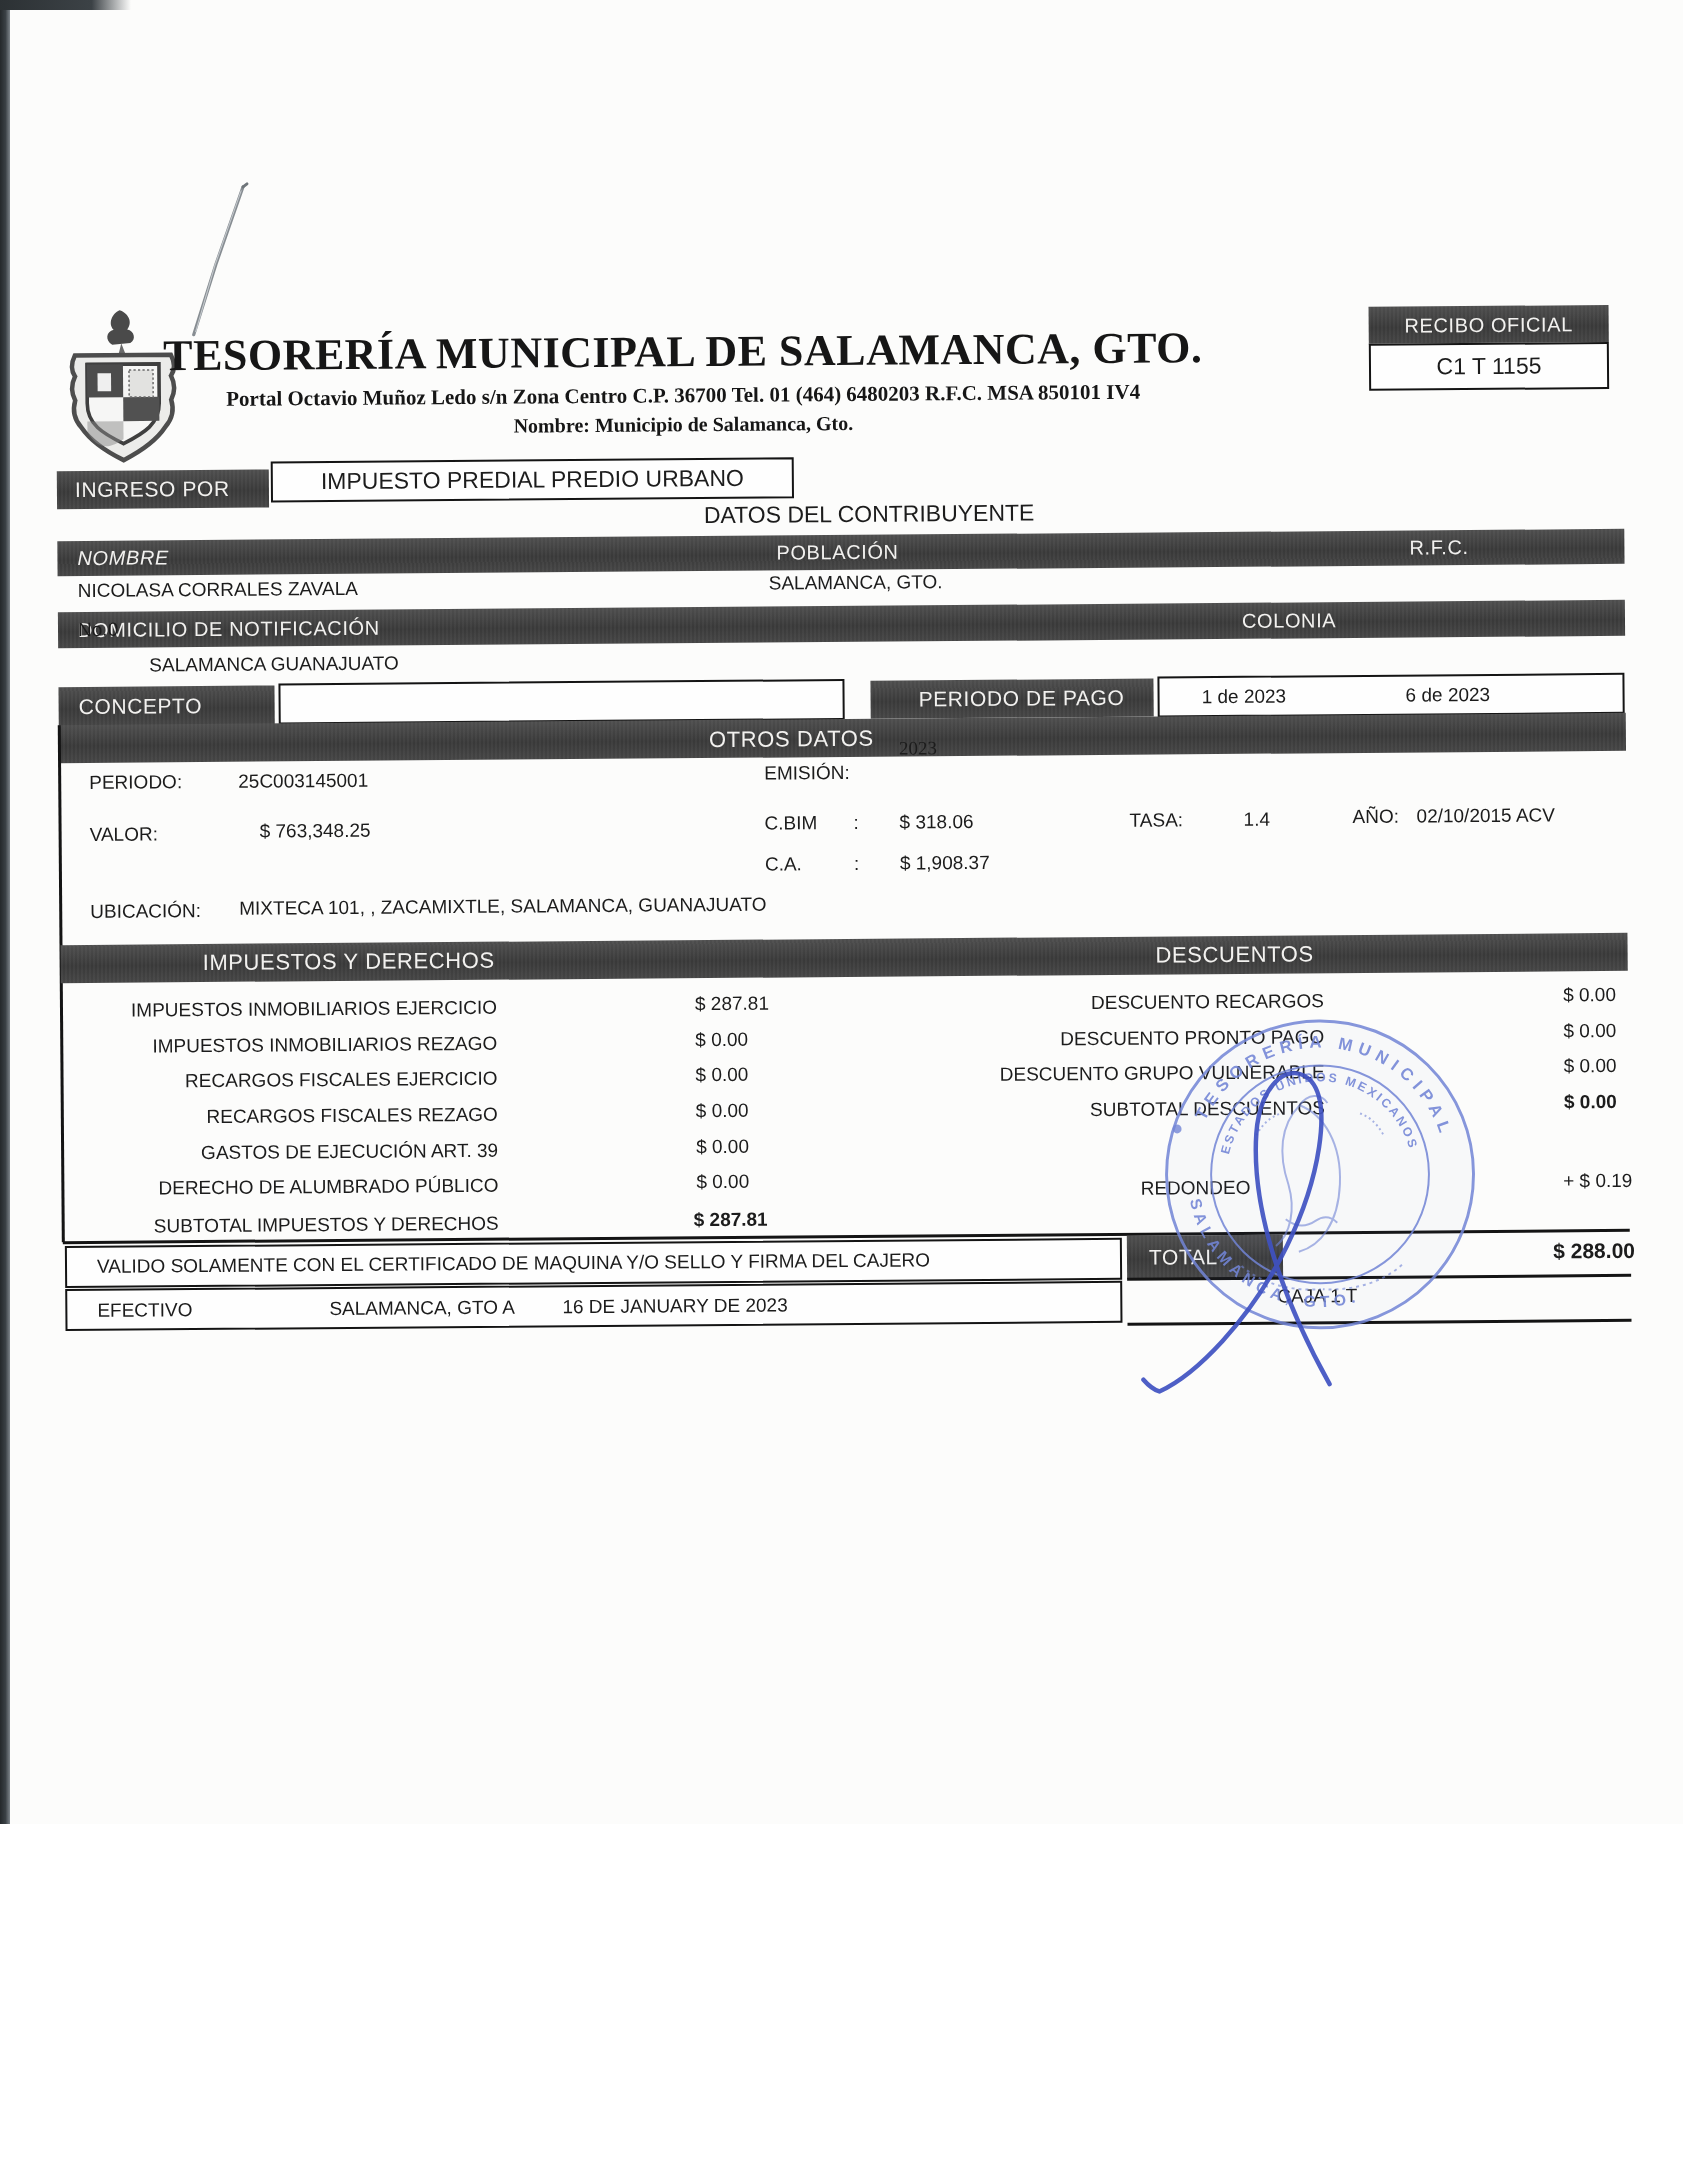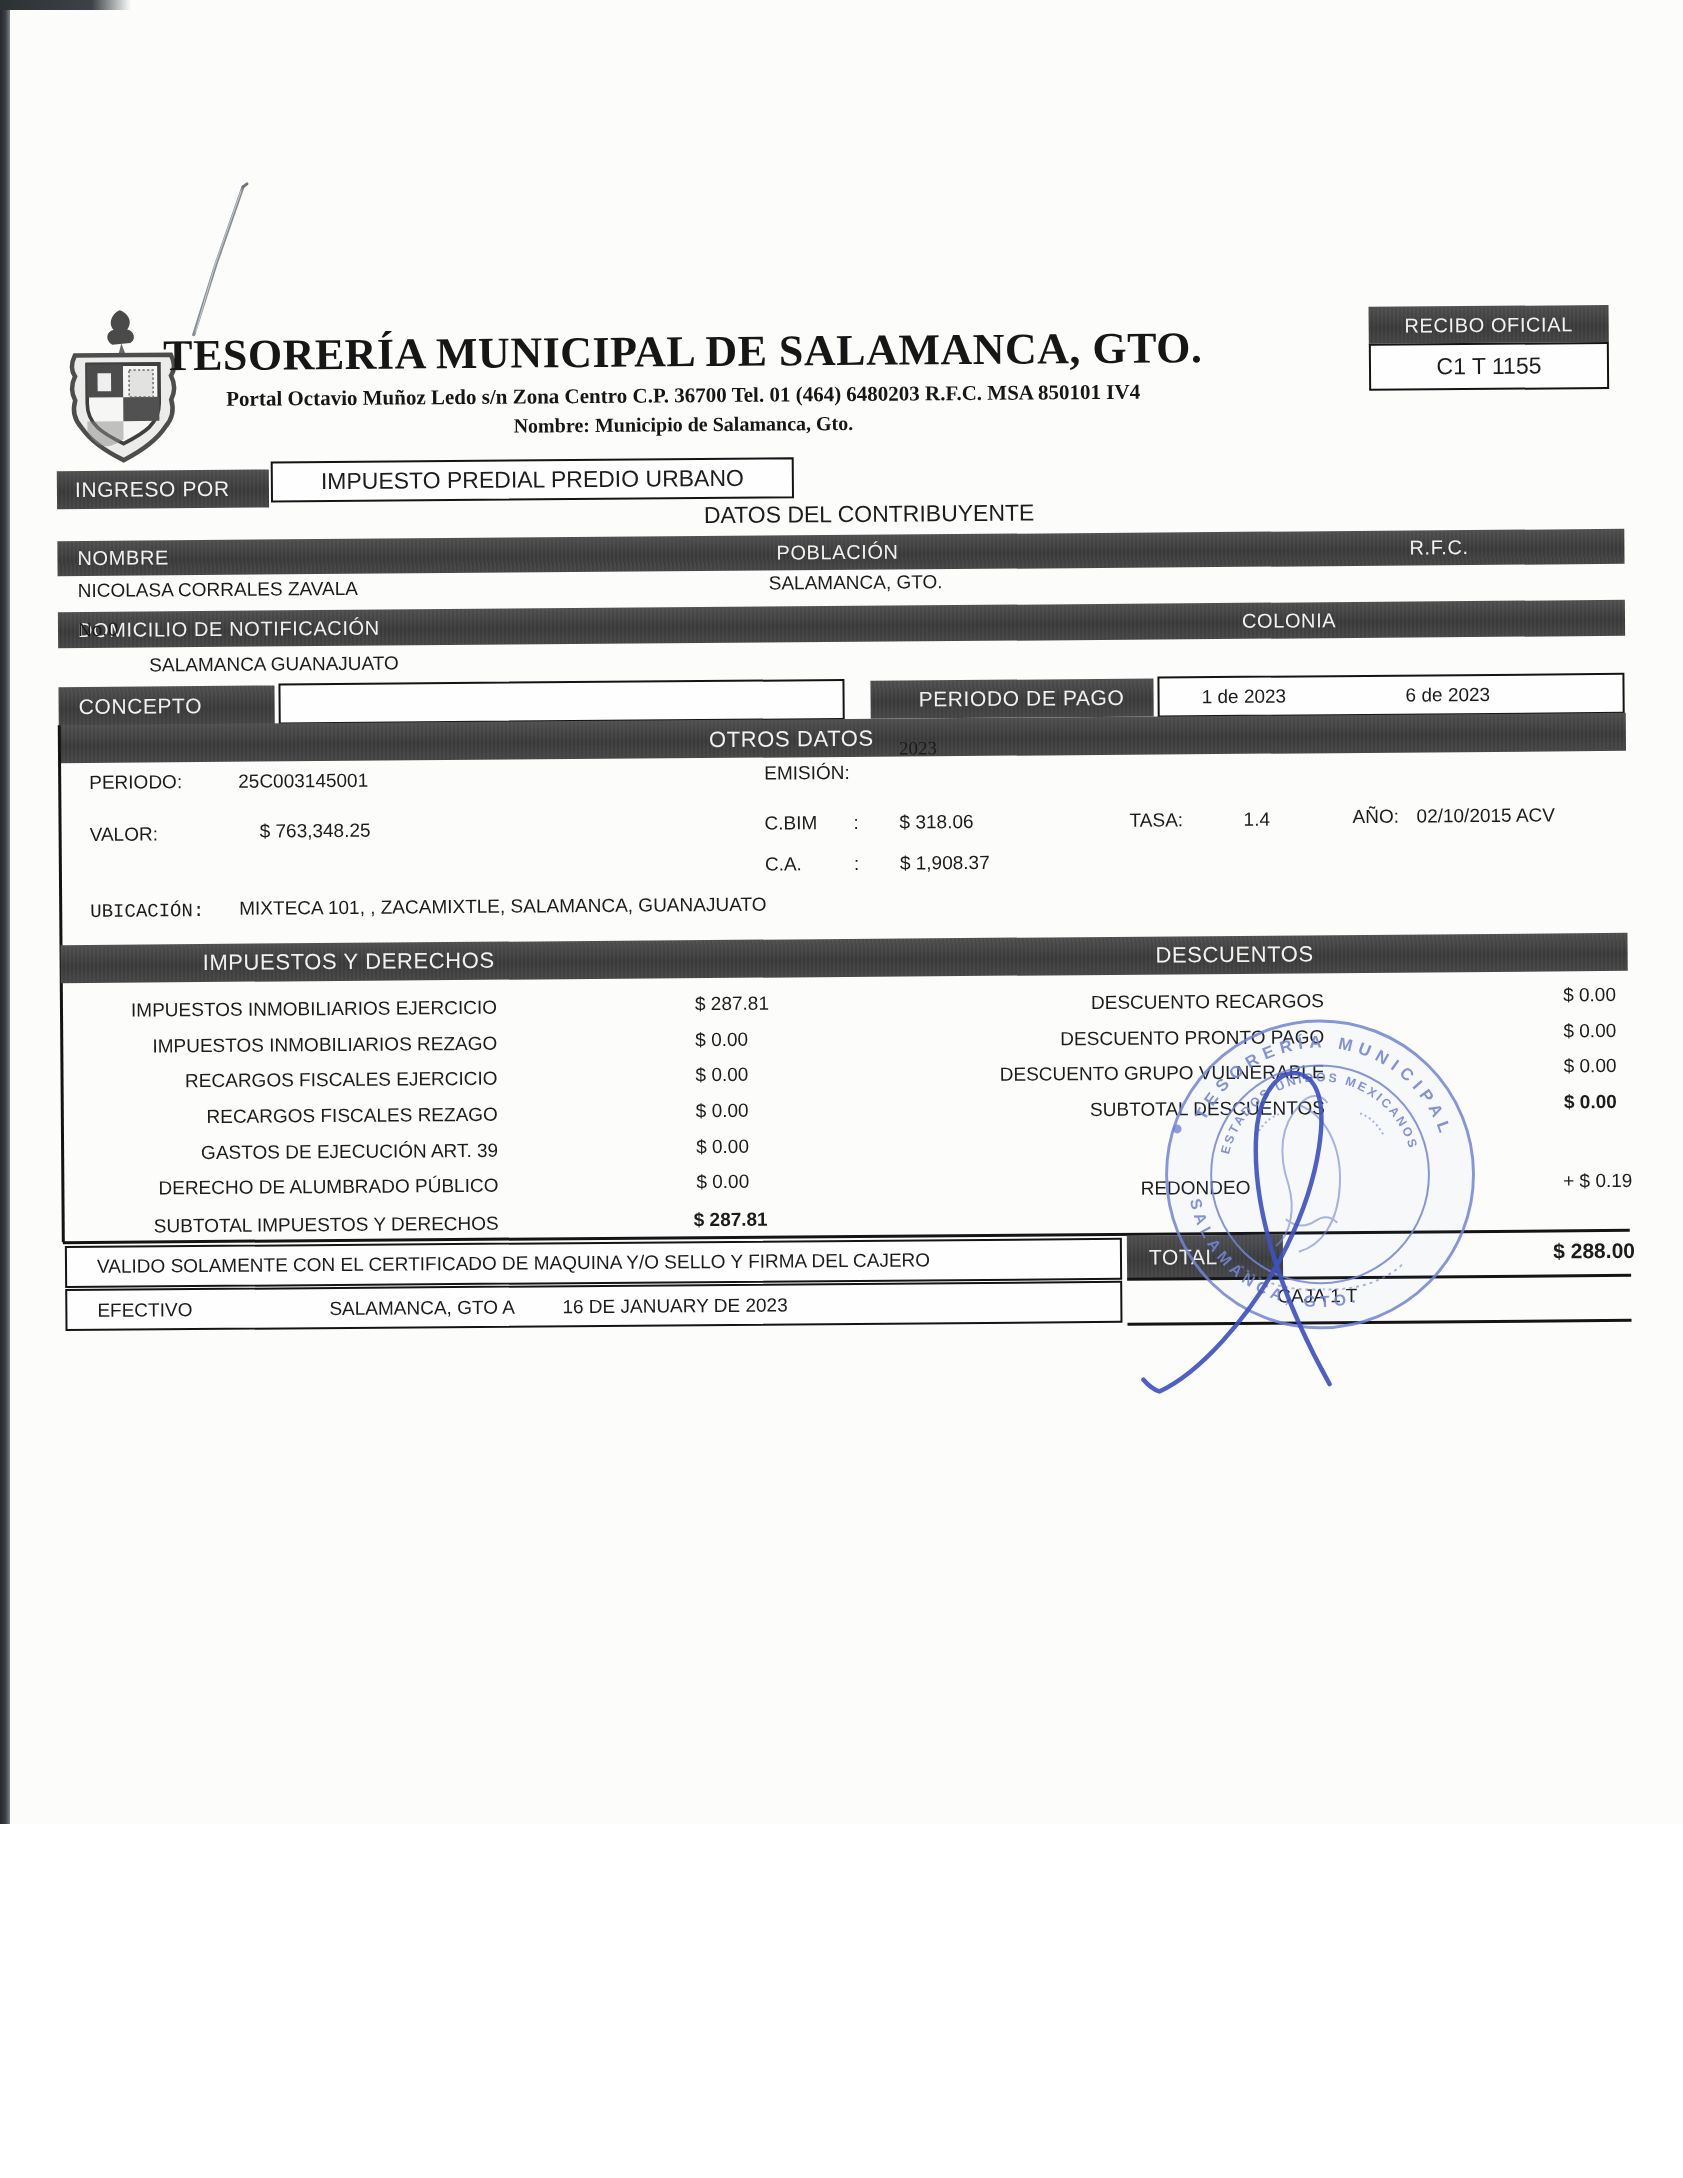"NOMBRE" span.abs { font-style: none -> italic }
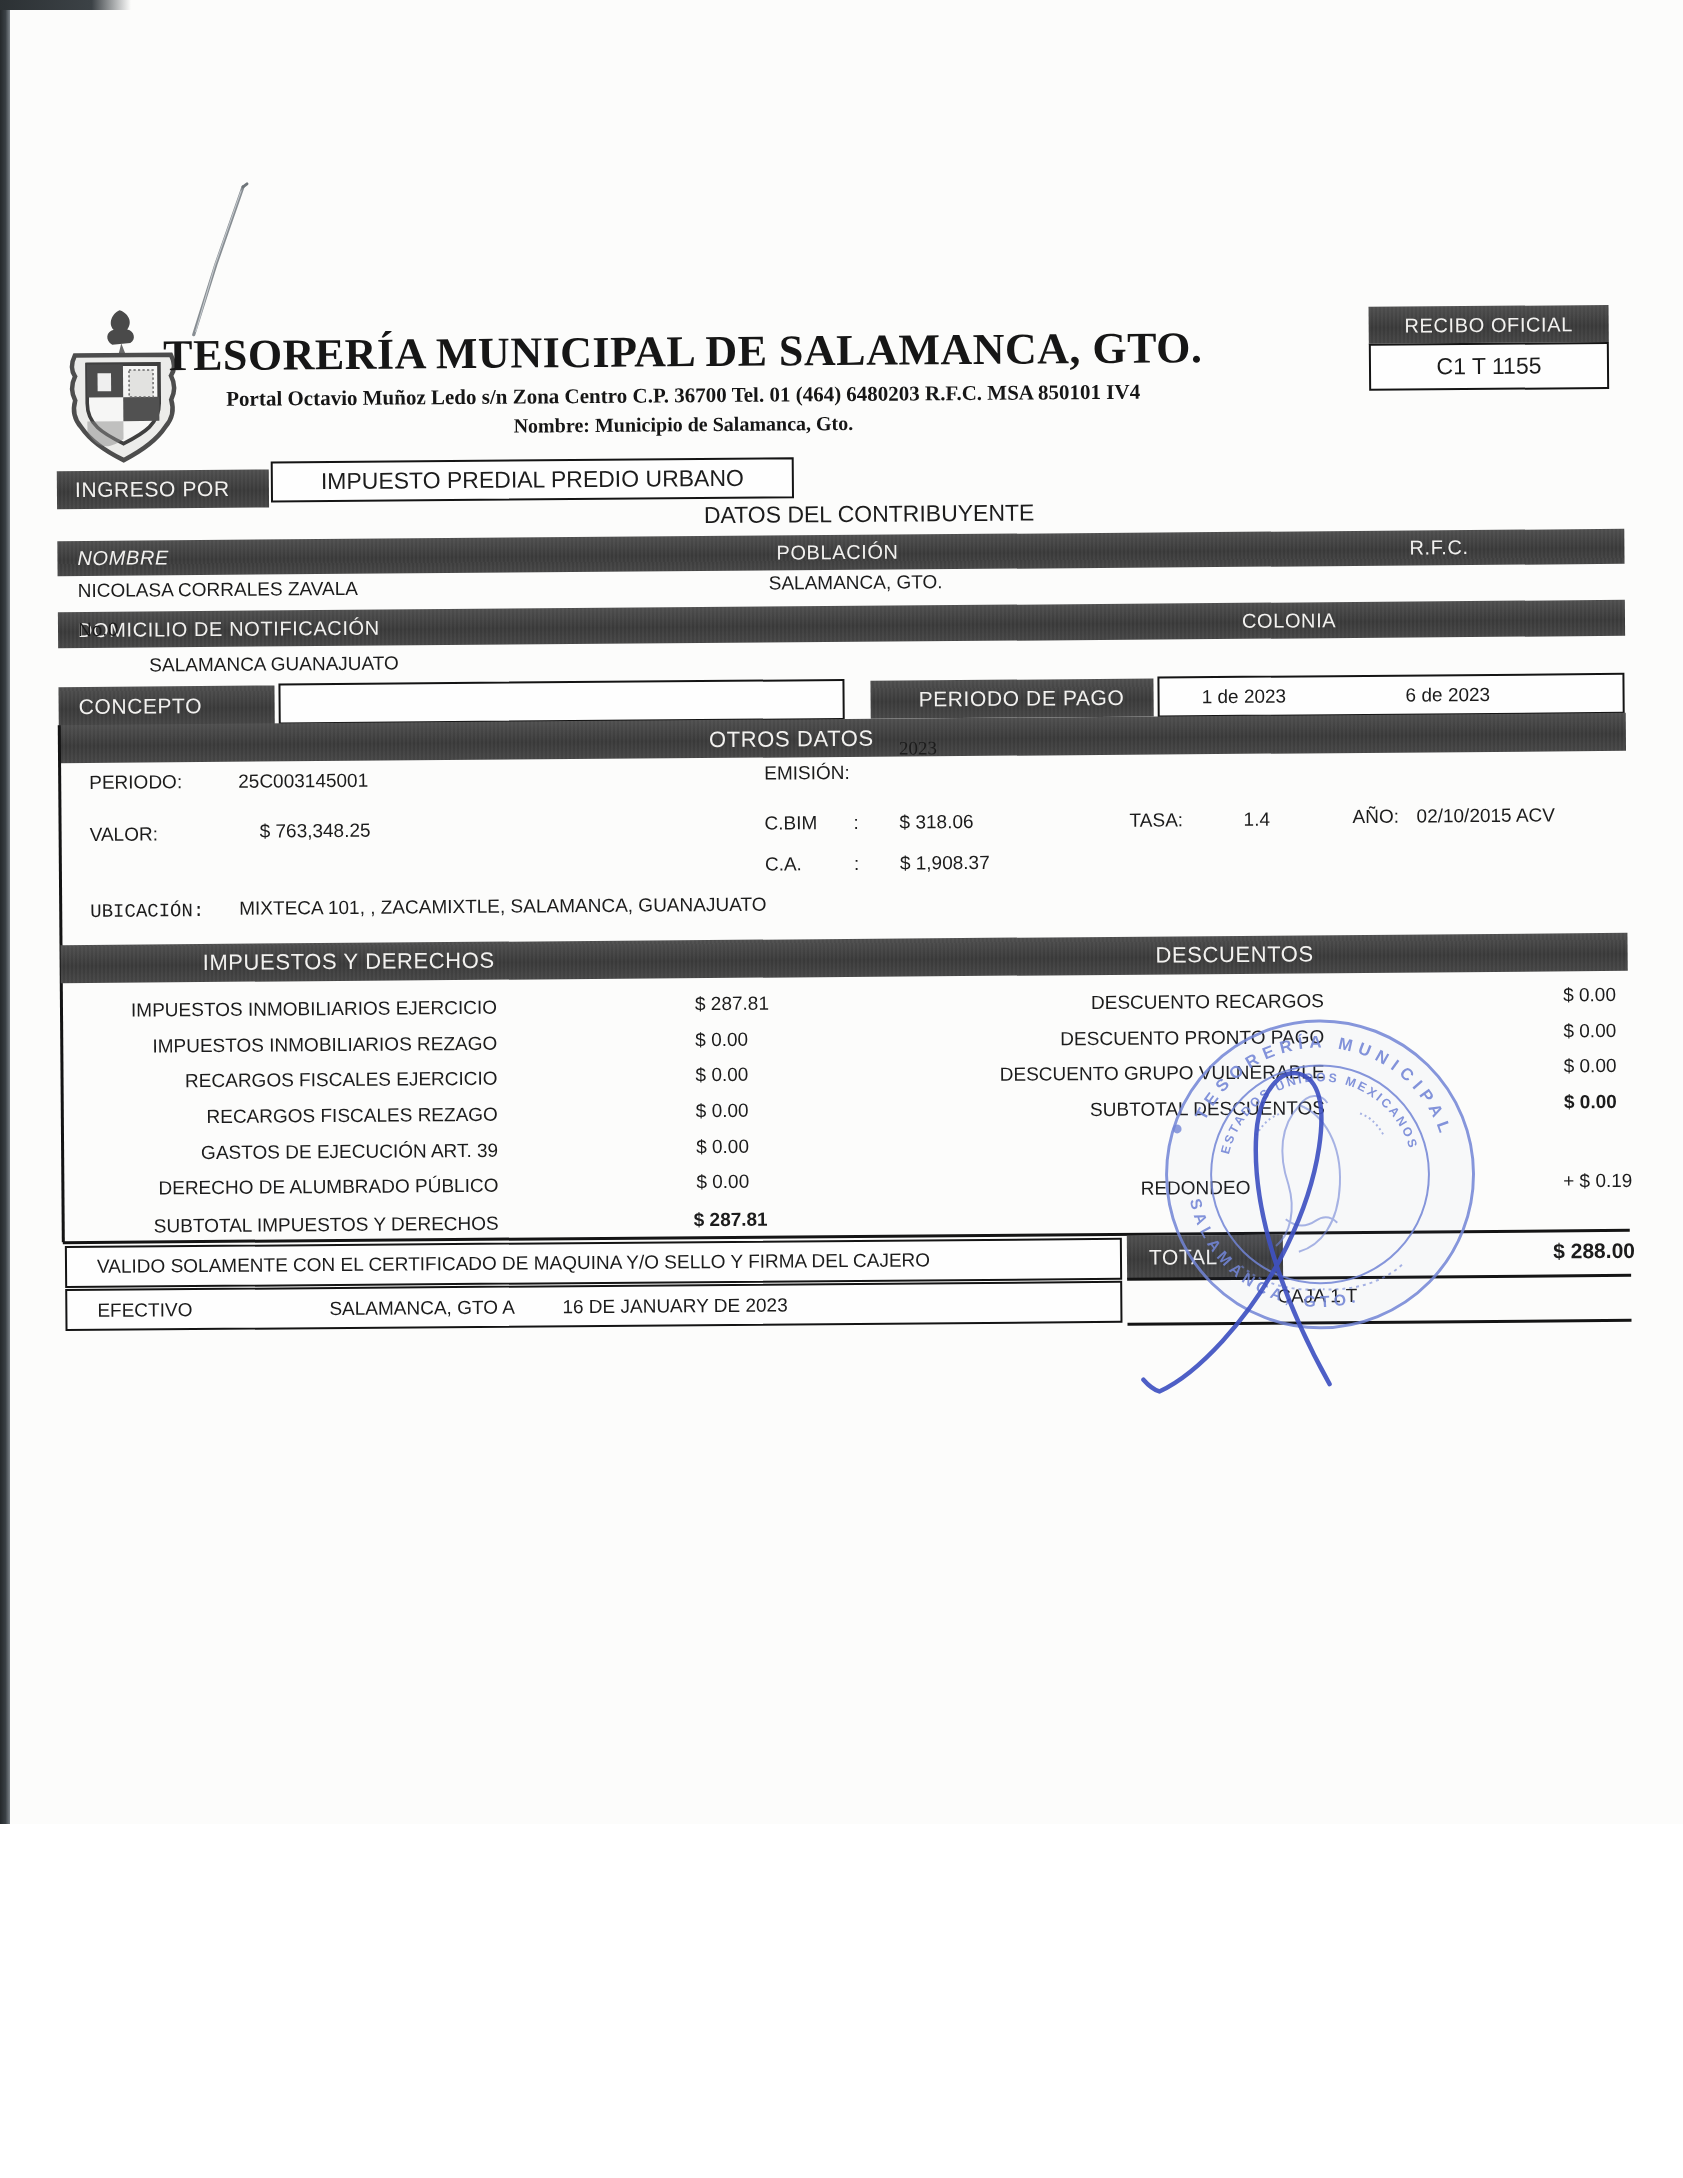"UBICACIÓN:" div.abs { font-family: Liberation Mono, monospace -> none }
